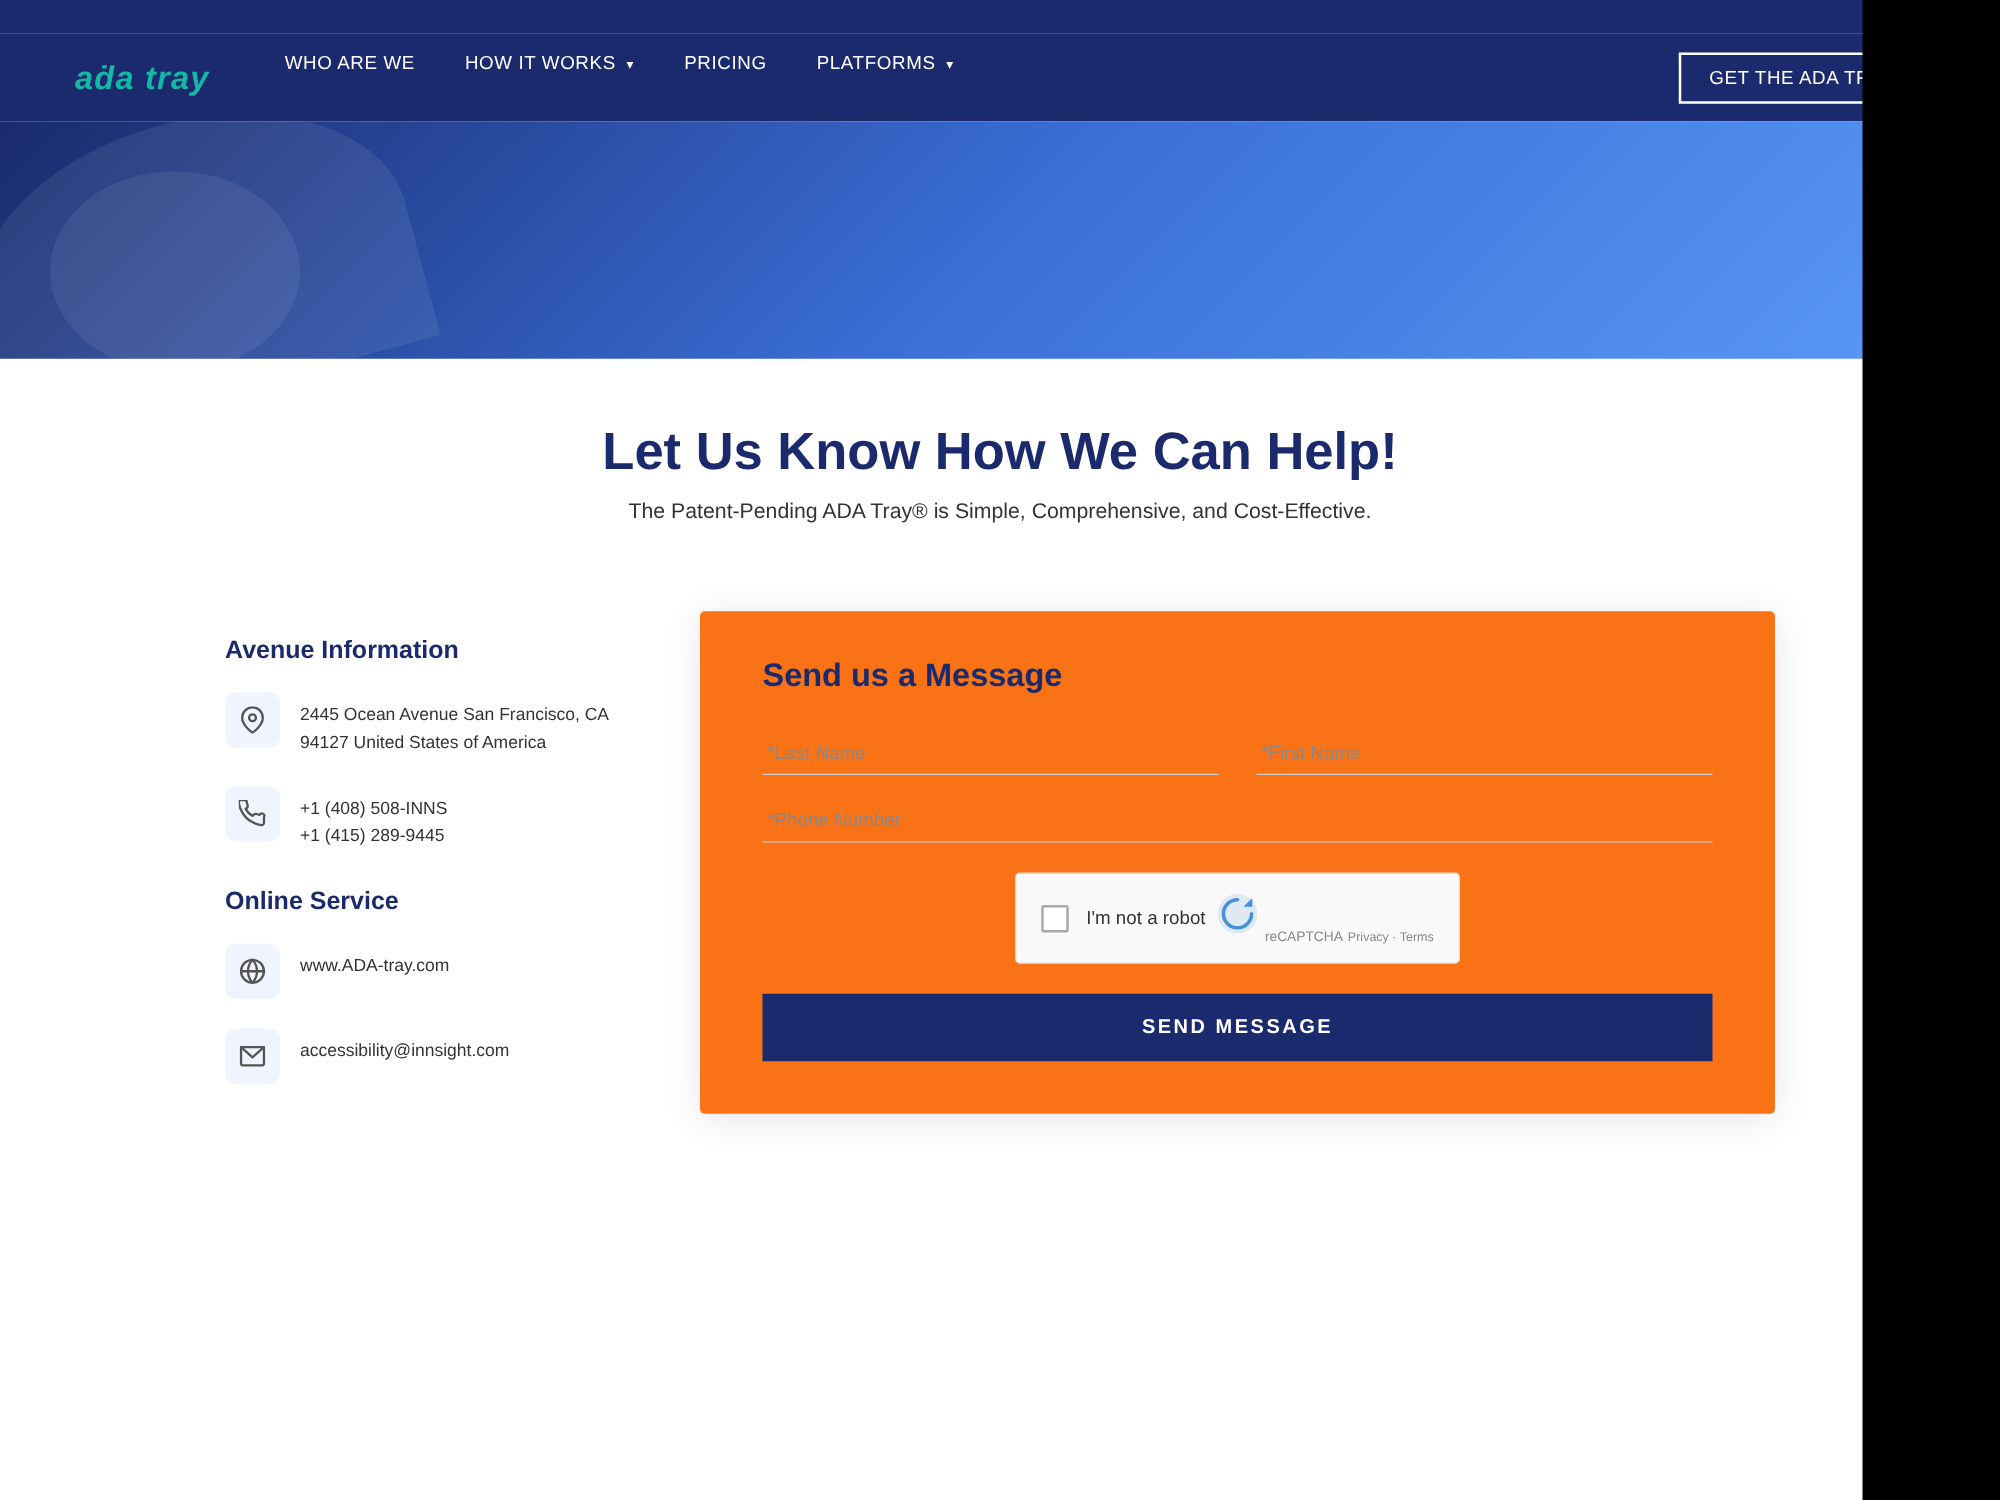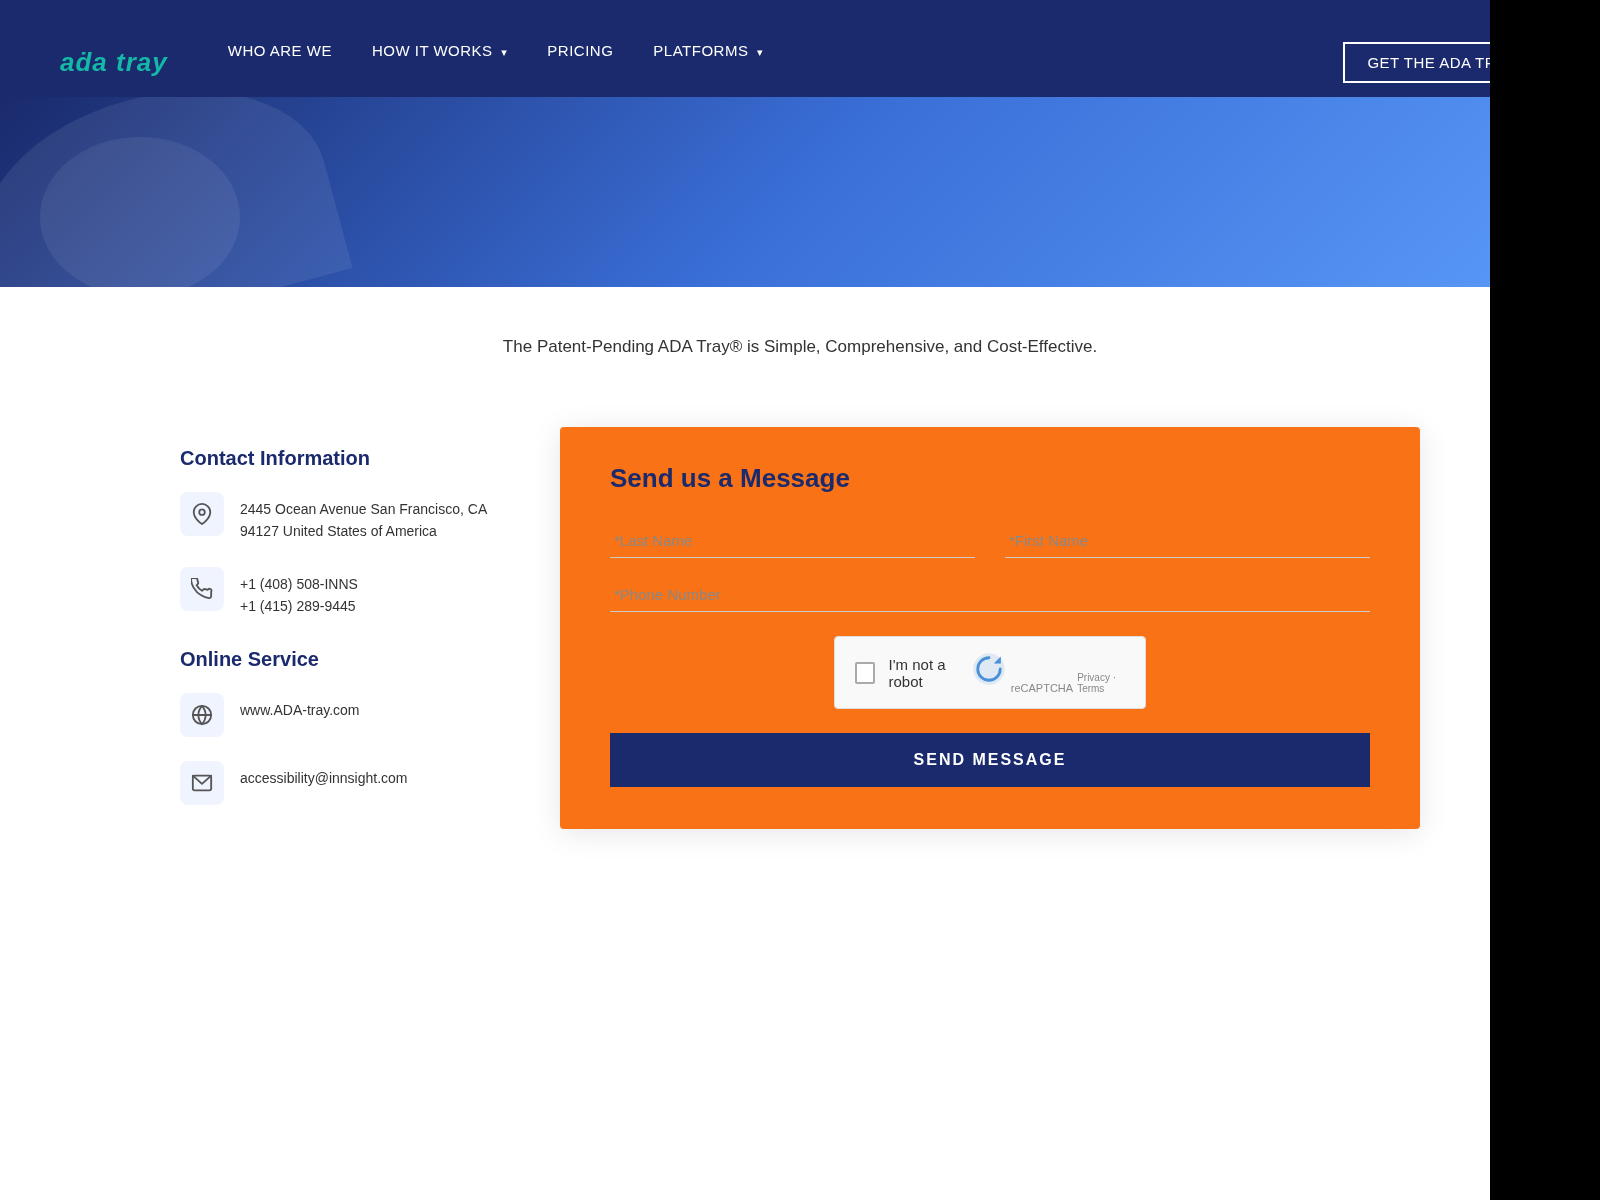"Let Us Know How We" h1 { html: none -> <h1>Let Us Know How We Can Help!</h1> }
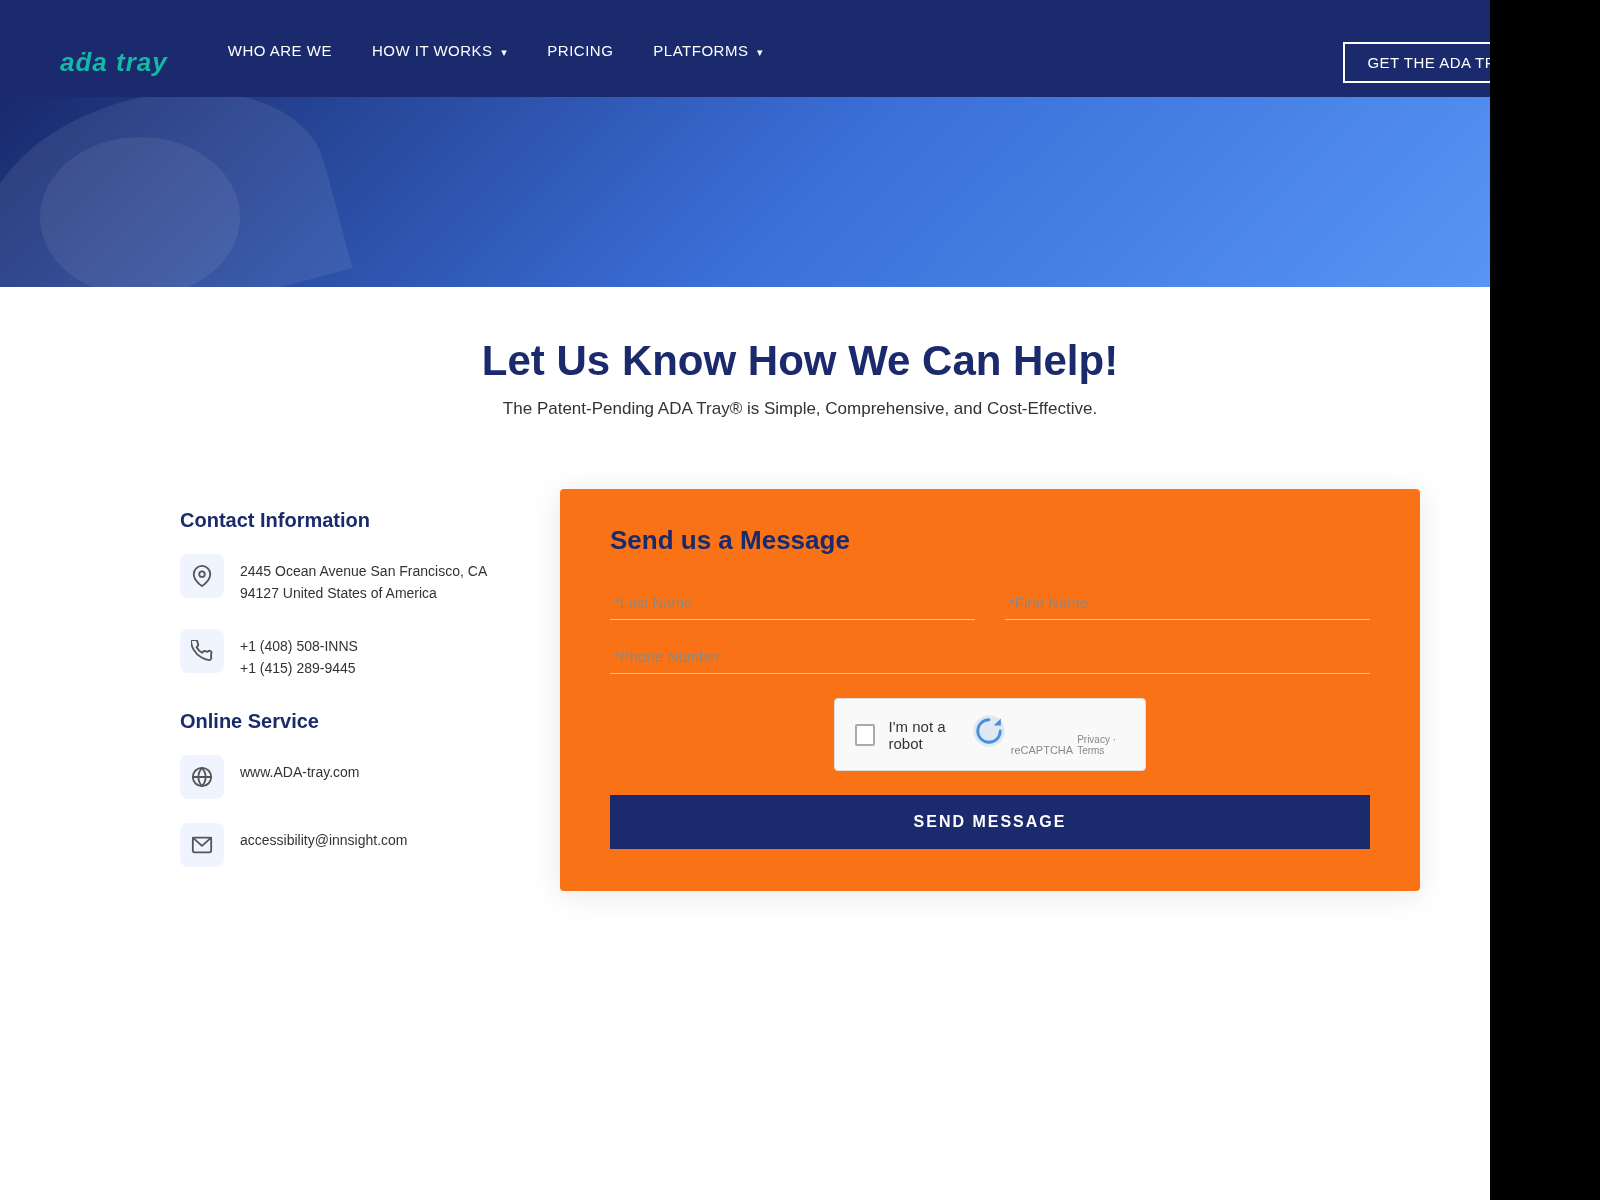"Contact Information" h3 { text: Contact -> Avenue }
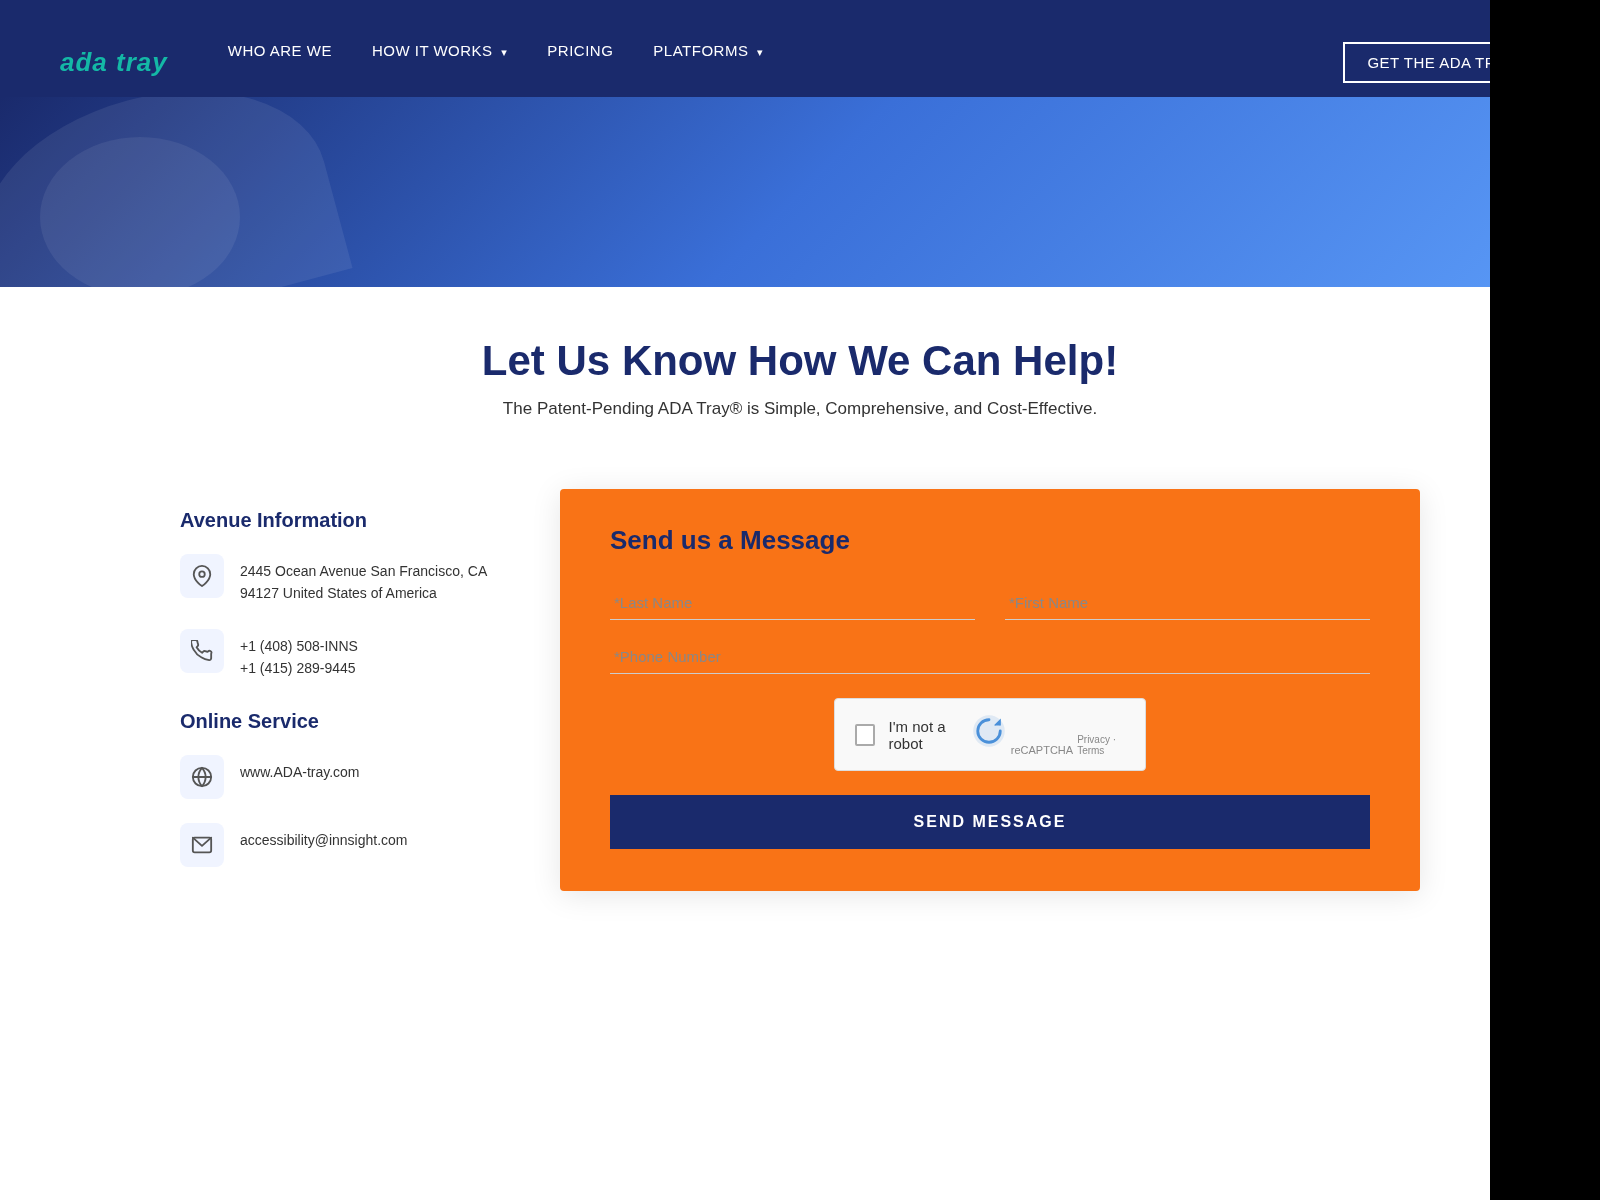"I'm not a robot" .captcha-box { width: 312px -> 356px }
